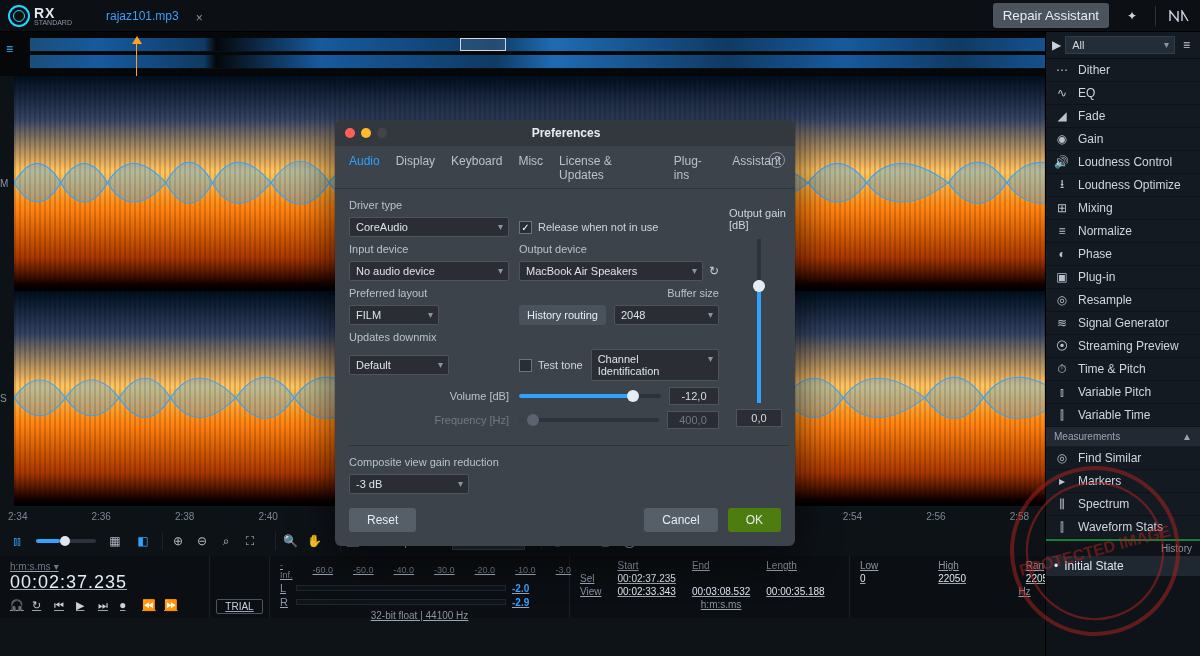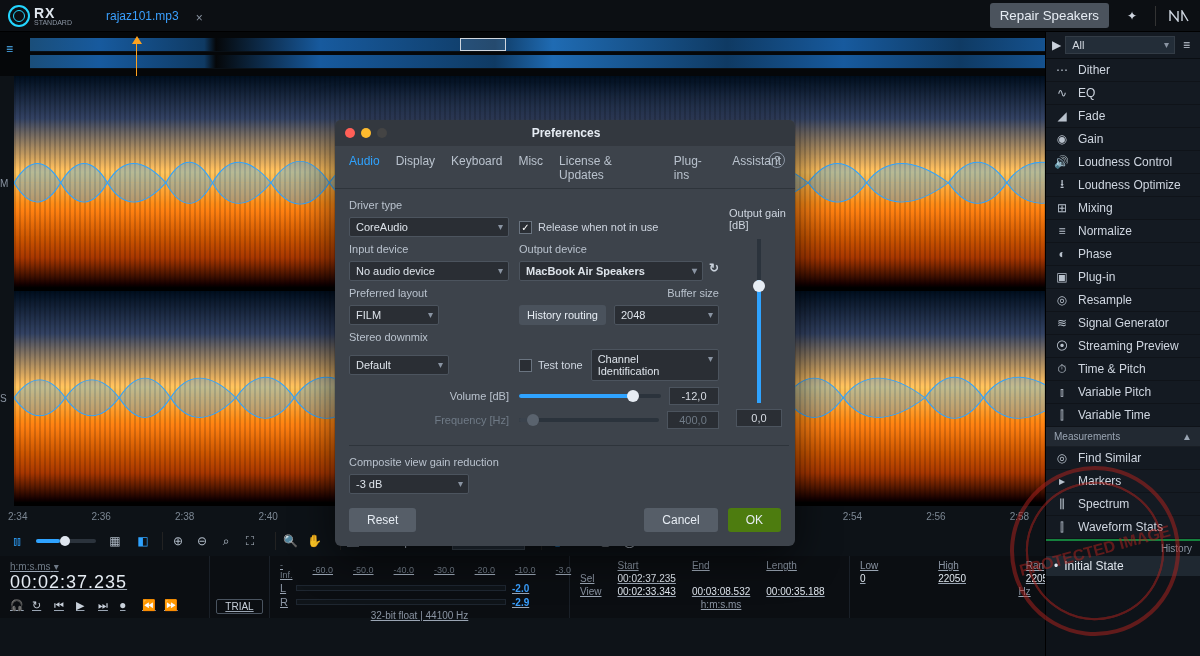"Repair Speakers" button.hdr-btn { text: Speakers -> Assistant }
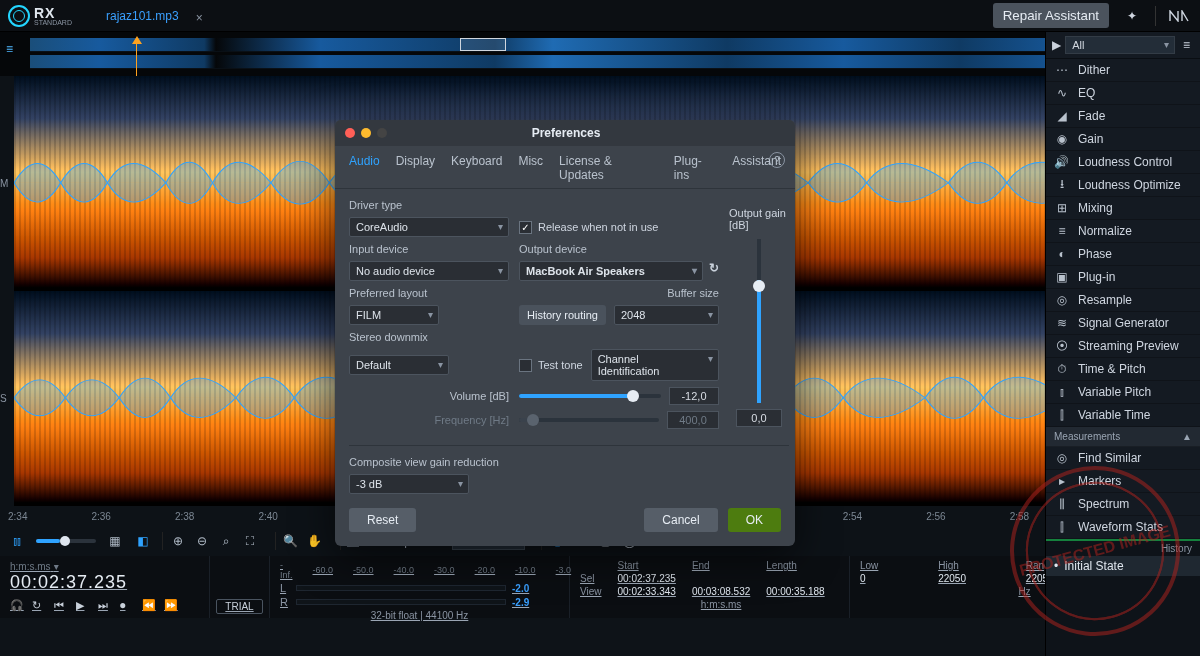"MacBook Air Speakers" div { align-items: none -> center; font-weight: bold -> none }
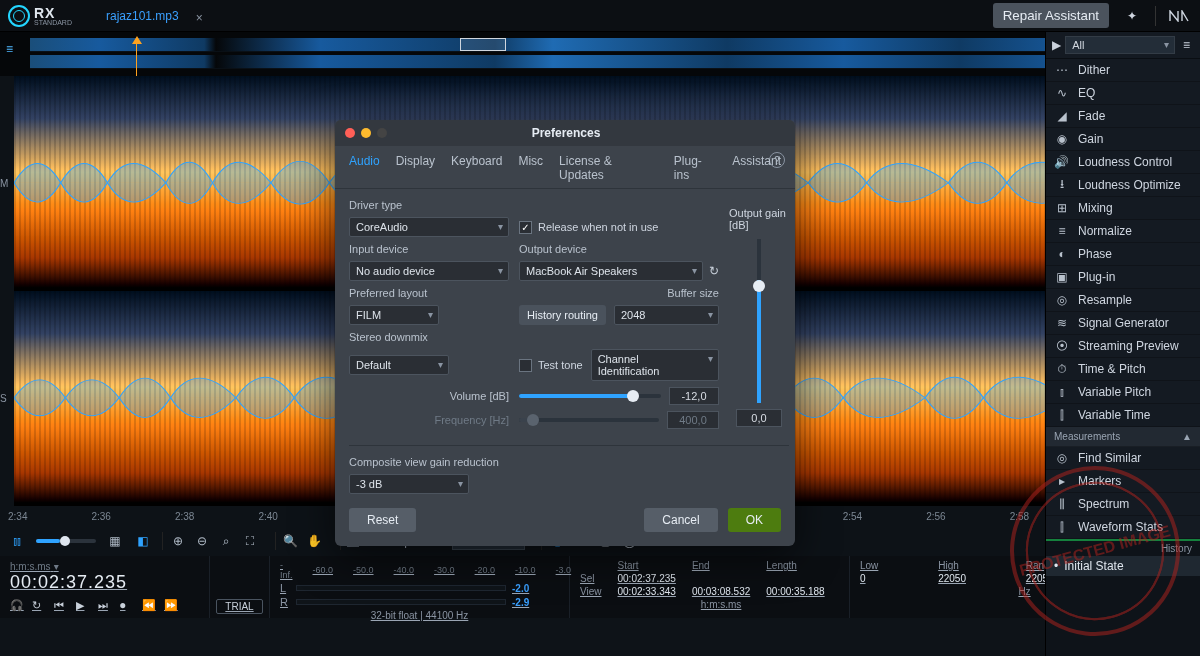"Stereo downmix" div.m-lbl { text: Stereo -> Updates }
